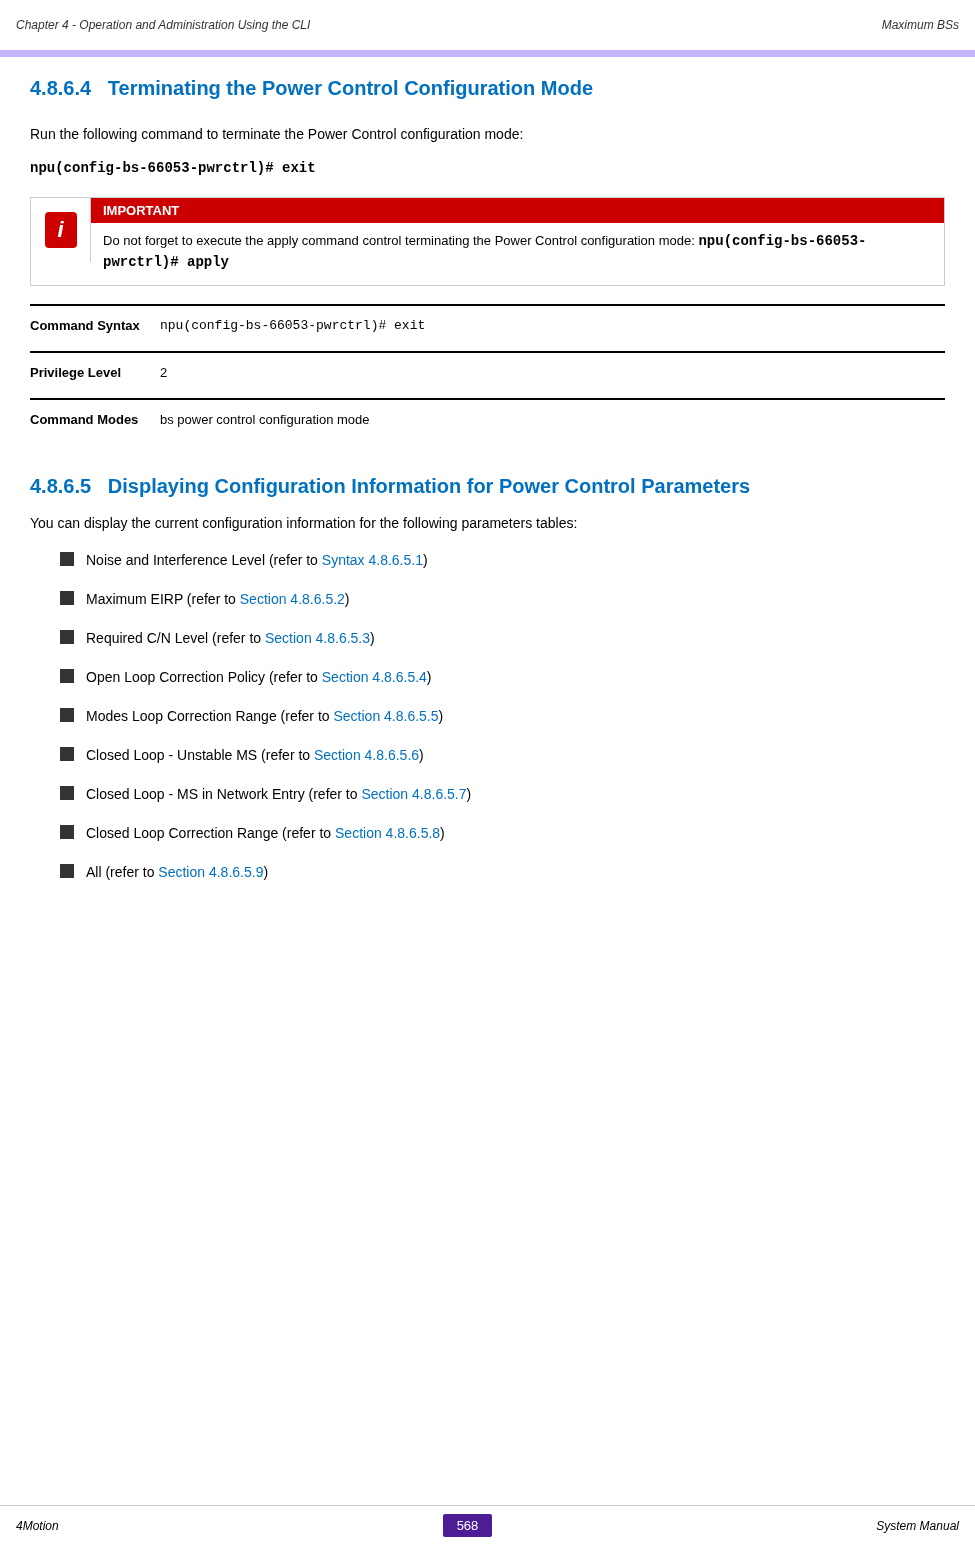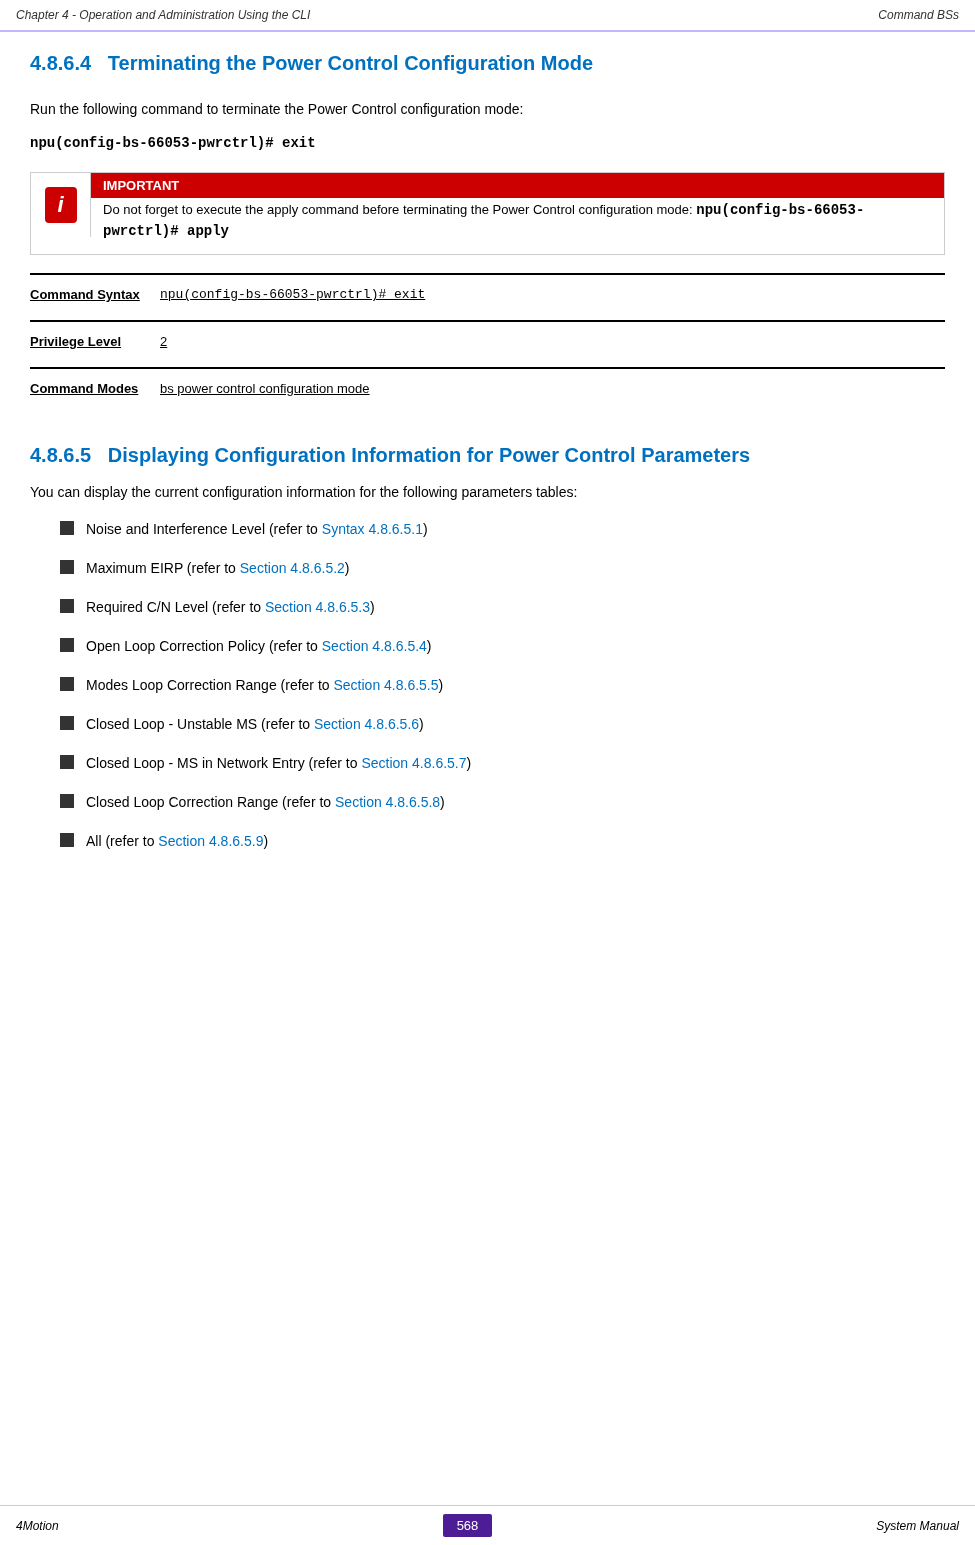"Chapter 4 - Operation and" .header-bar { border-bottom: 2px solid #c4b5fd -> 7px solid #c4b5fd; padding: 8px 16px -> 18px 16px }
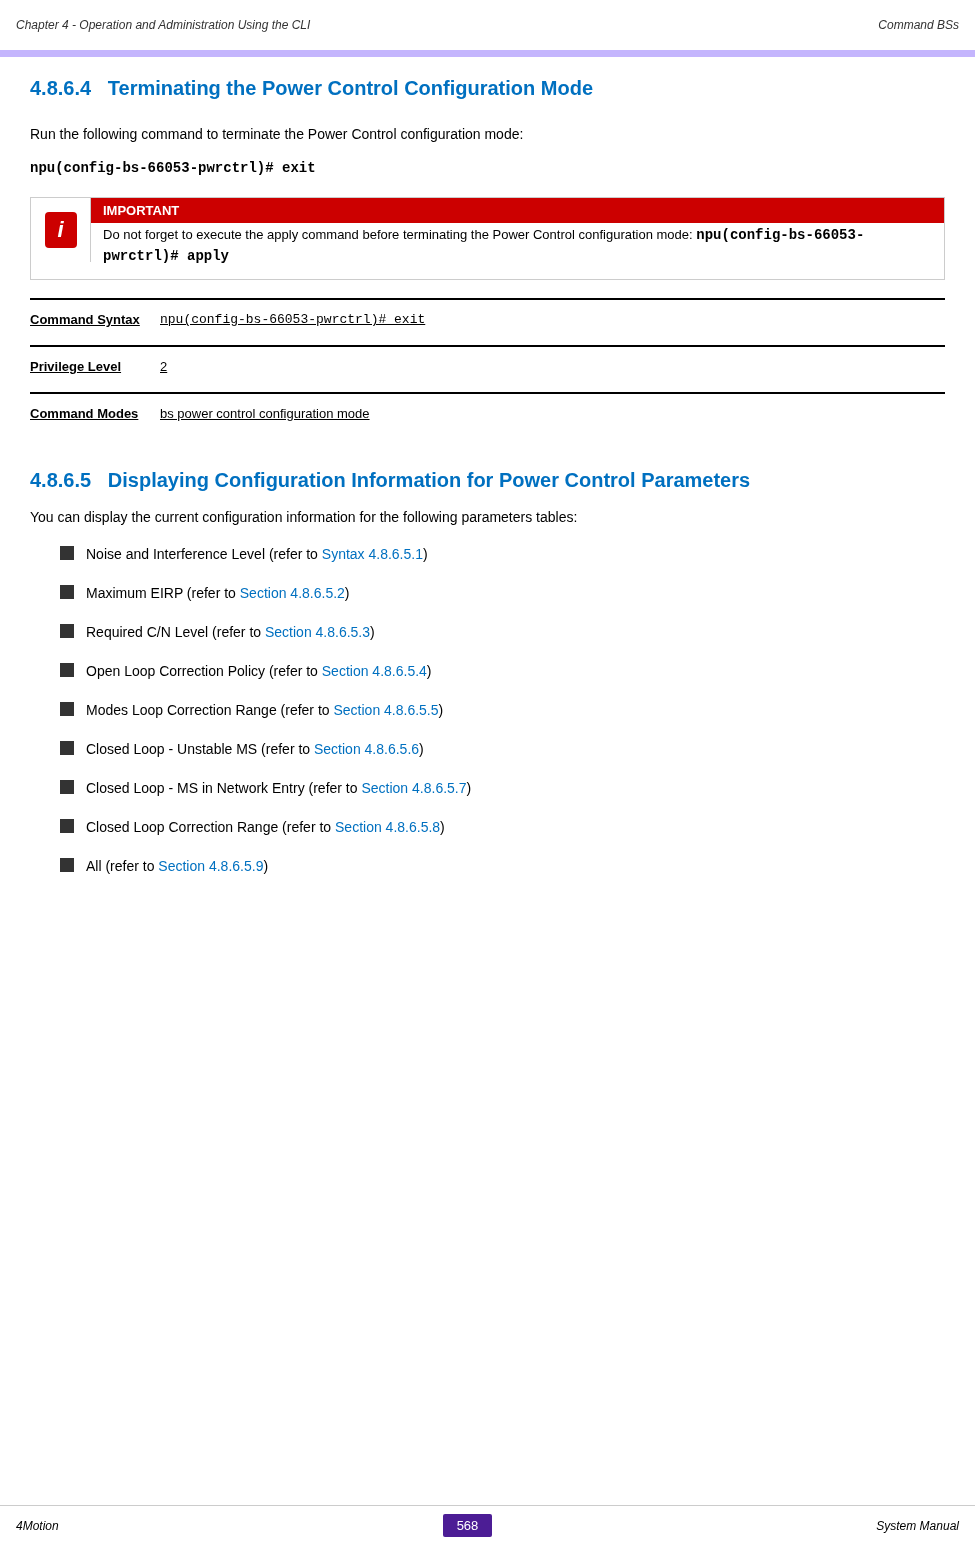"Command BSs" span.header-right { text: Command -> Maximum }
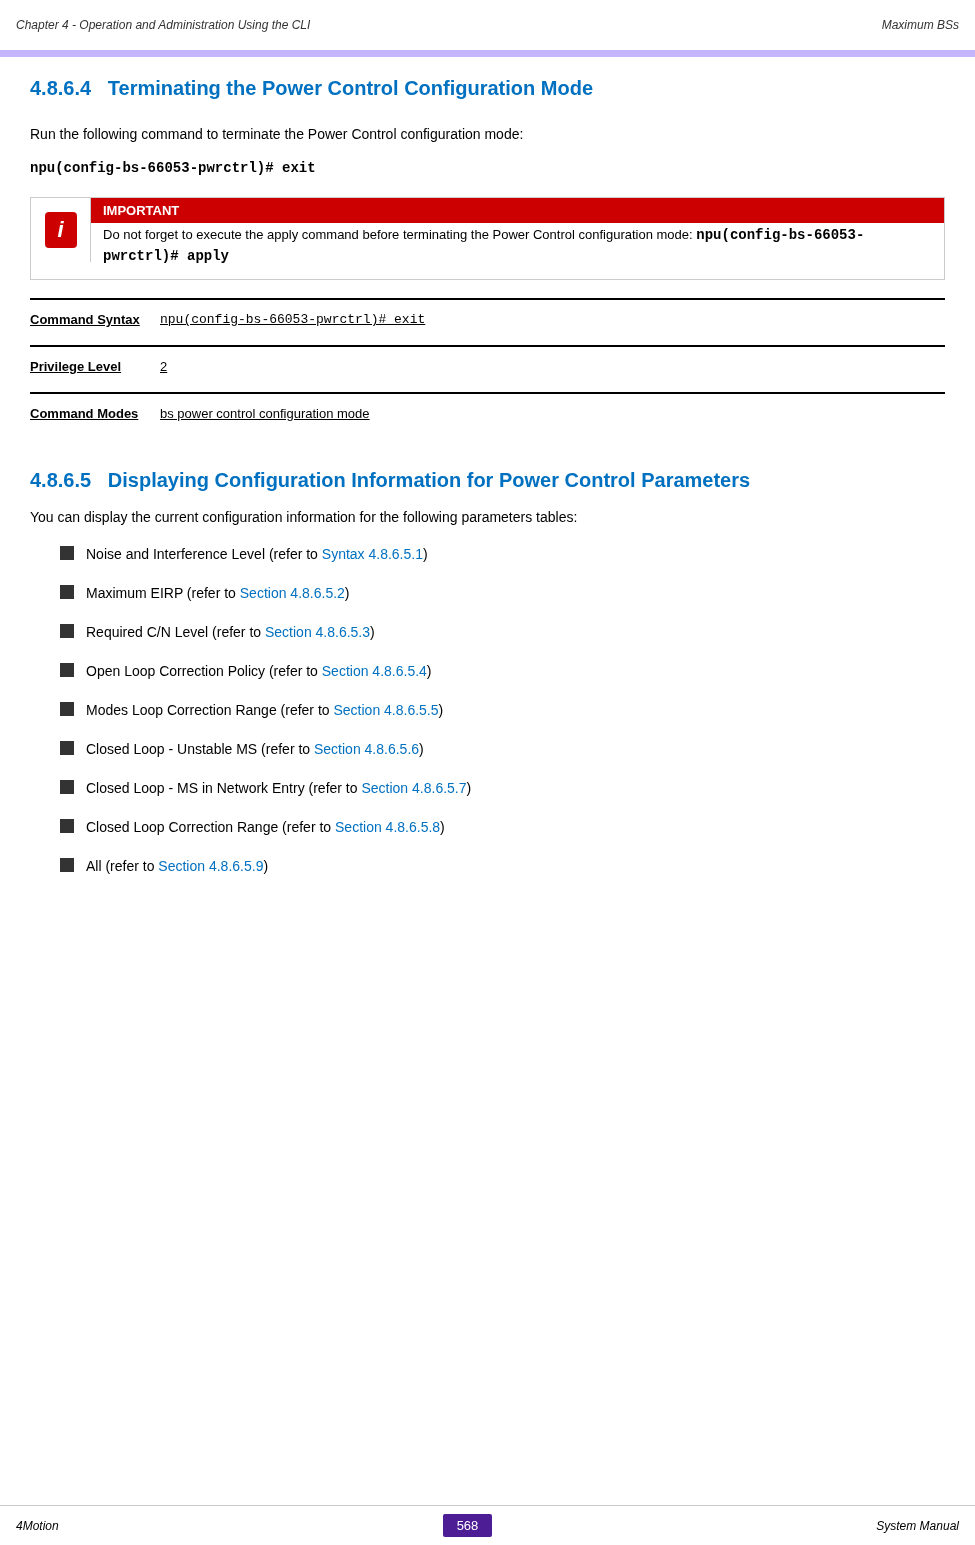"IMPORTANT" .important-header { margin-bottom: 2px -> 8px }
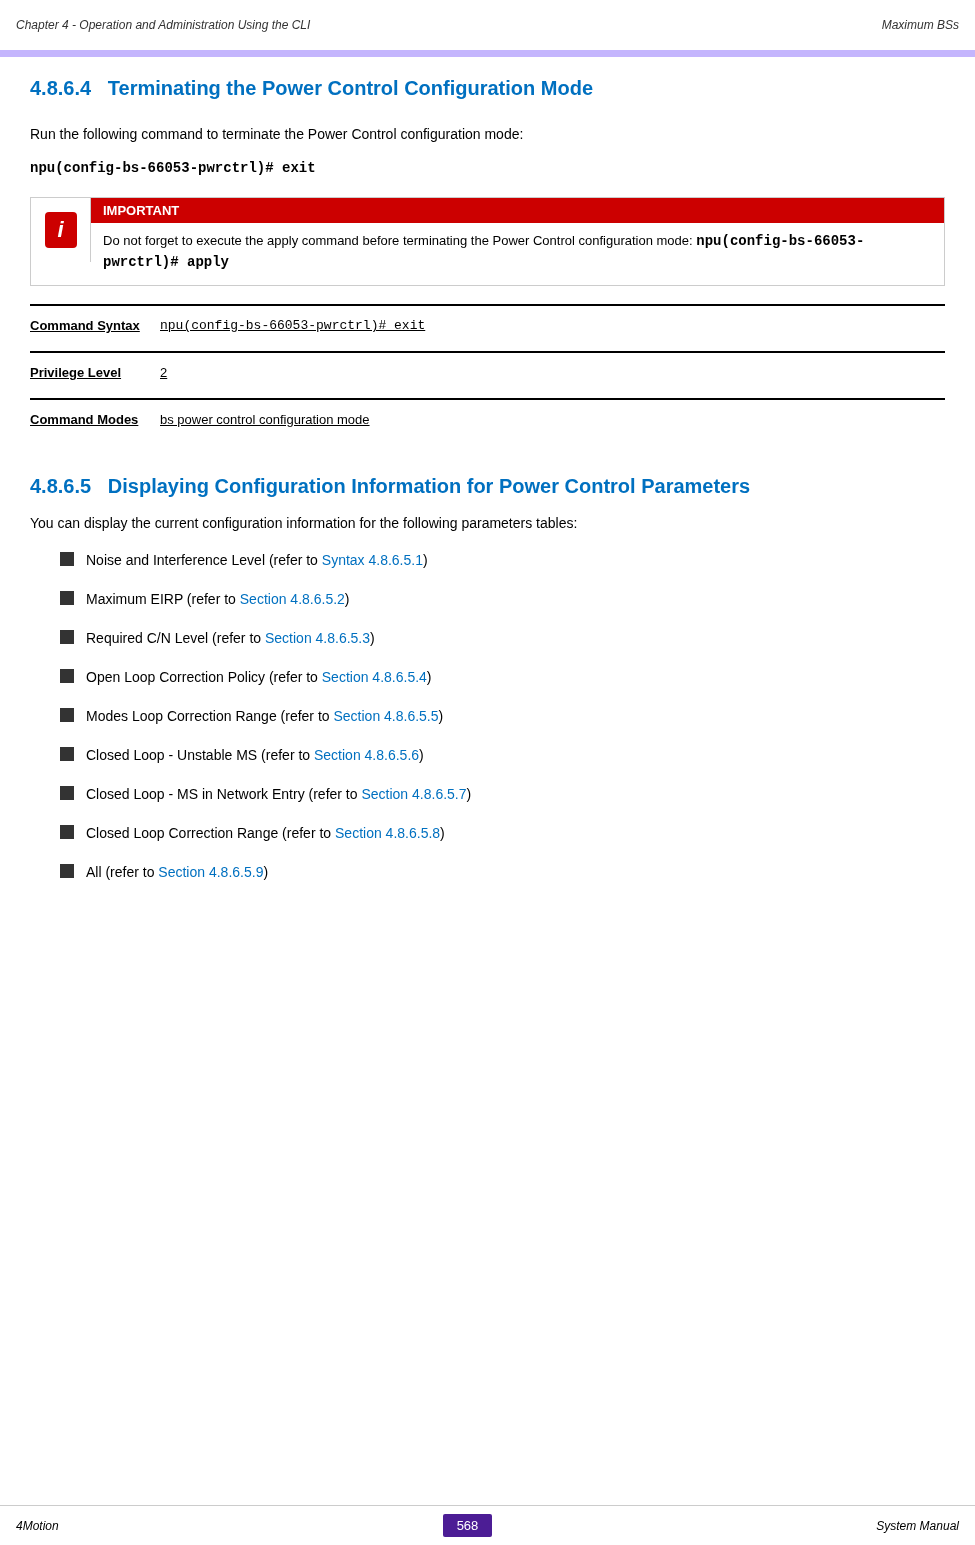"Do not forget to execute" span { text: before -> control }
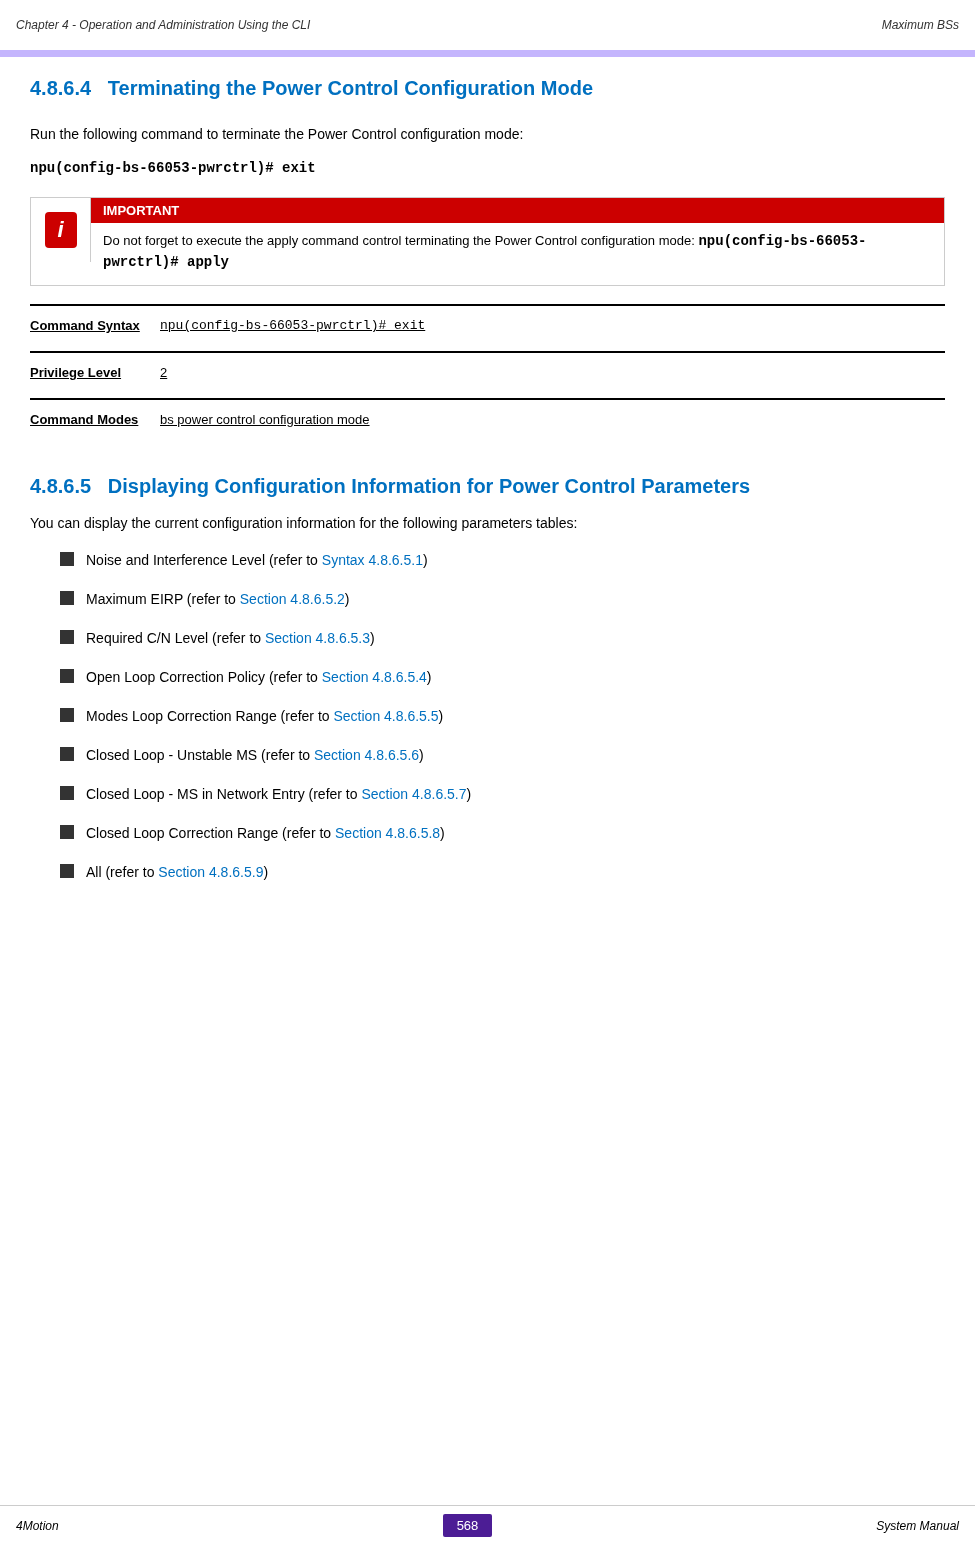"Command Syntax" .table-section { text-decoration: underline -> none }
